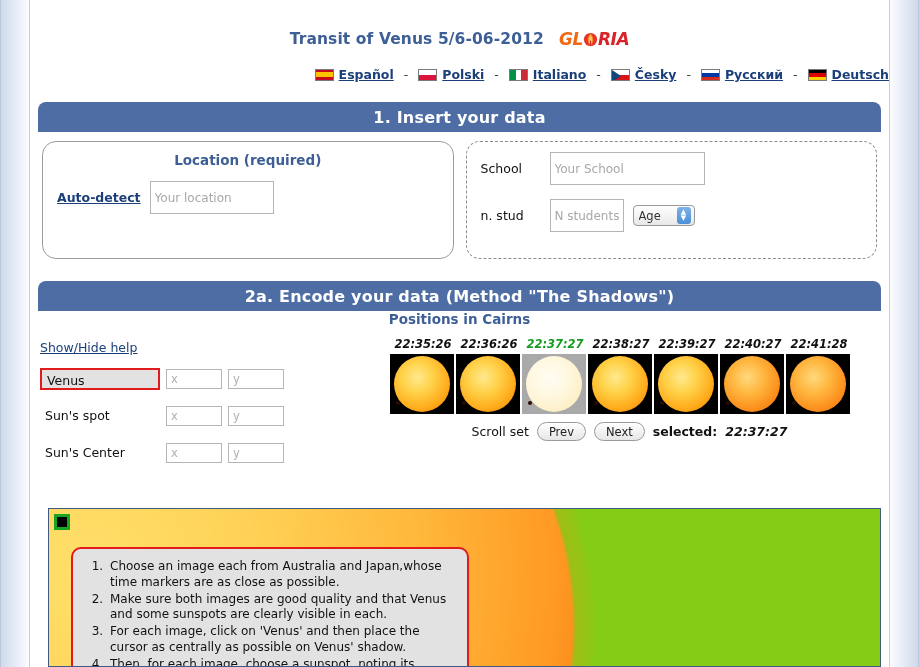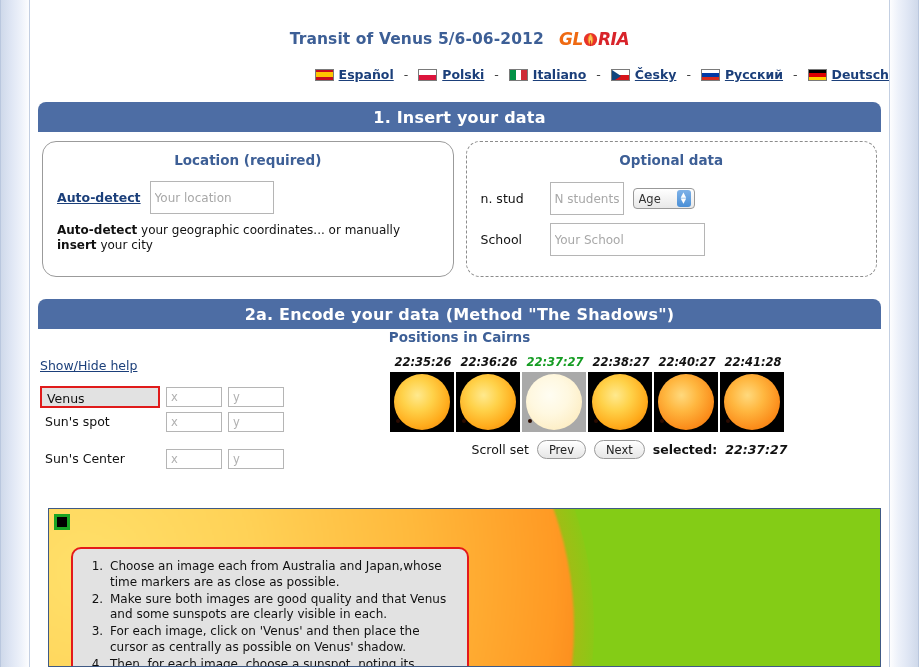"Optional data" div.panel-title { html: <div>Optional data</div> -> none }
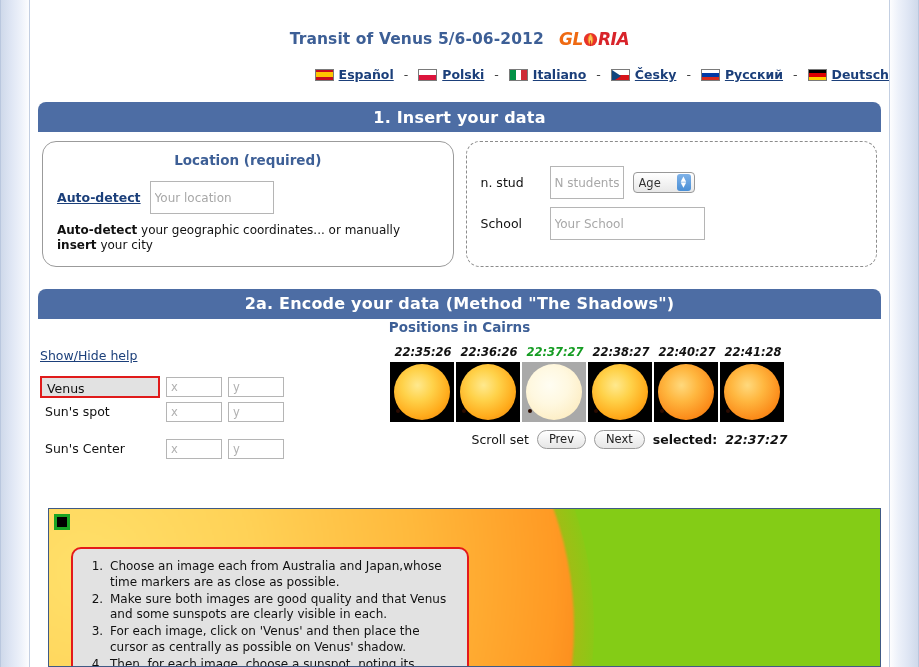"n. stud" div.field-row { order: before "School" -> after "School" }
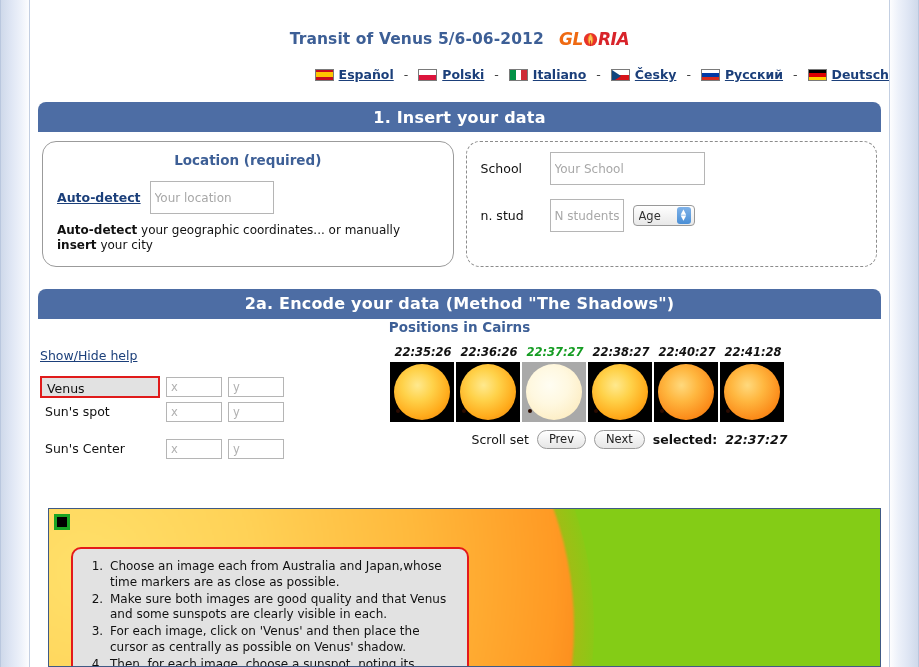"Auto-detect your geographic" div.helptext { html: <div> <b>Auto-detect</b><span> your geographic coordinates... or manually </span><b>insert</b><span> your city</span> </div> -> none }
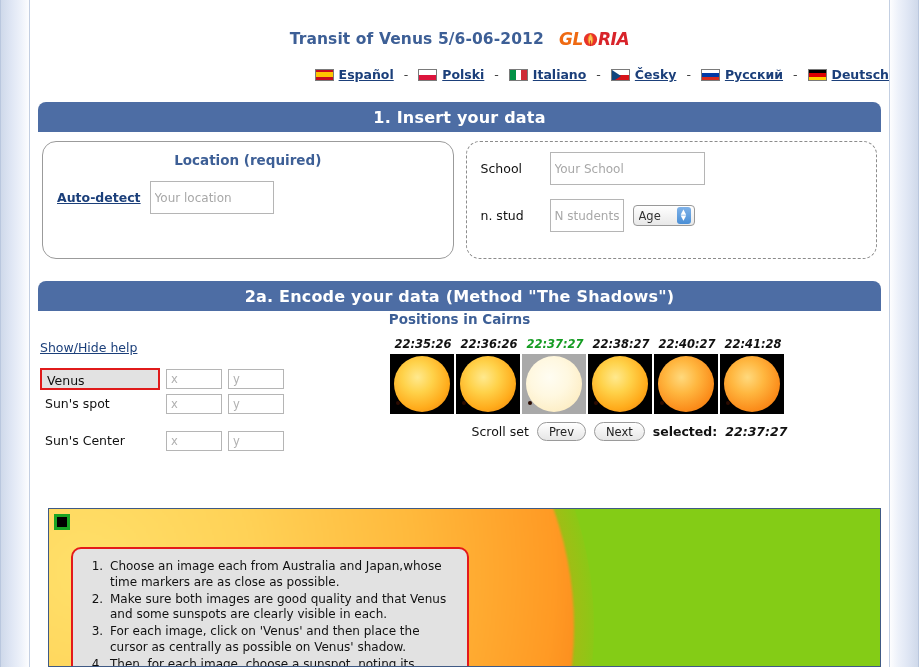"22:39:27" div.tcell { html: none -> <div> <div>22:39:27</div> <div> <span></span> <span></span> </div> </div> }
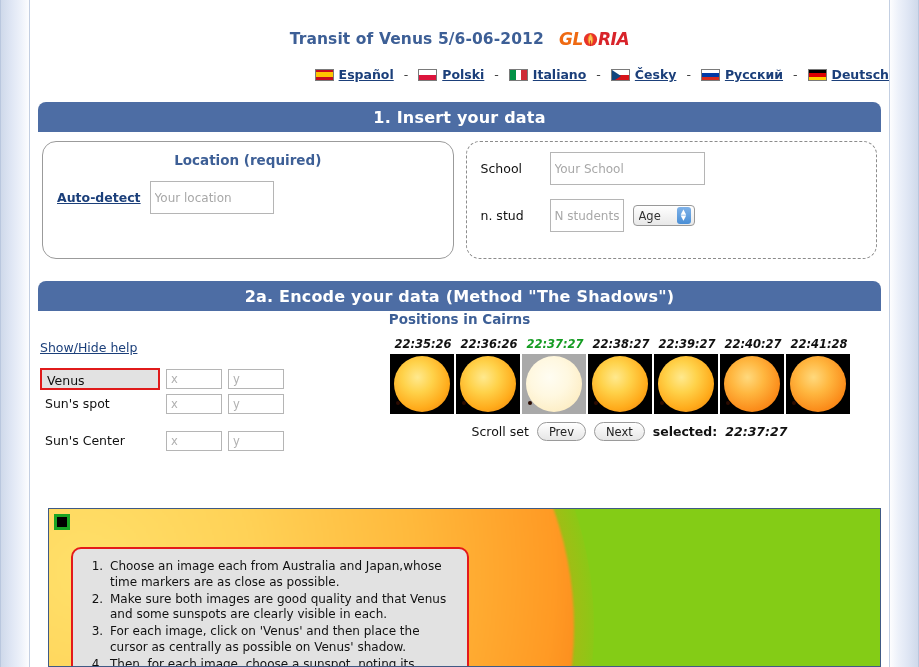"Sun's spot" div.coord-row { margin-top: 3px -> 15px }
